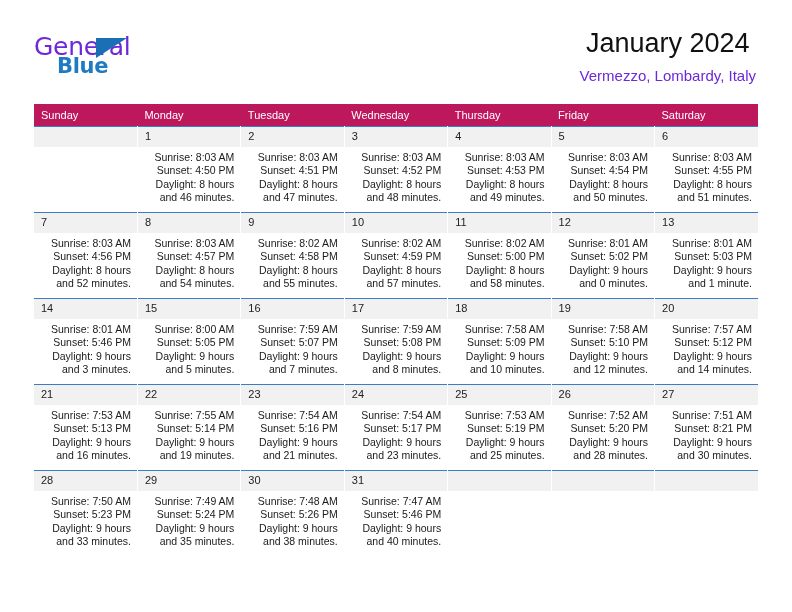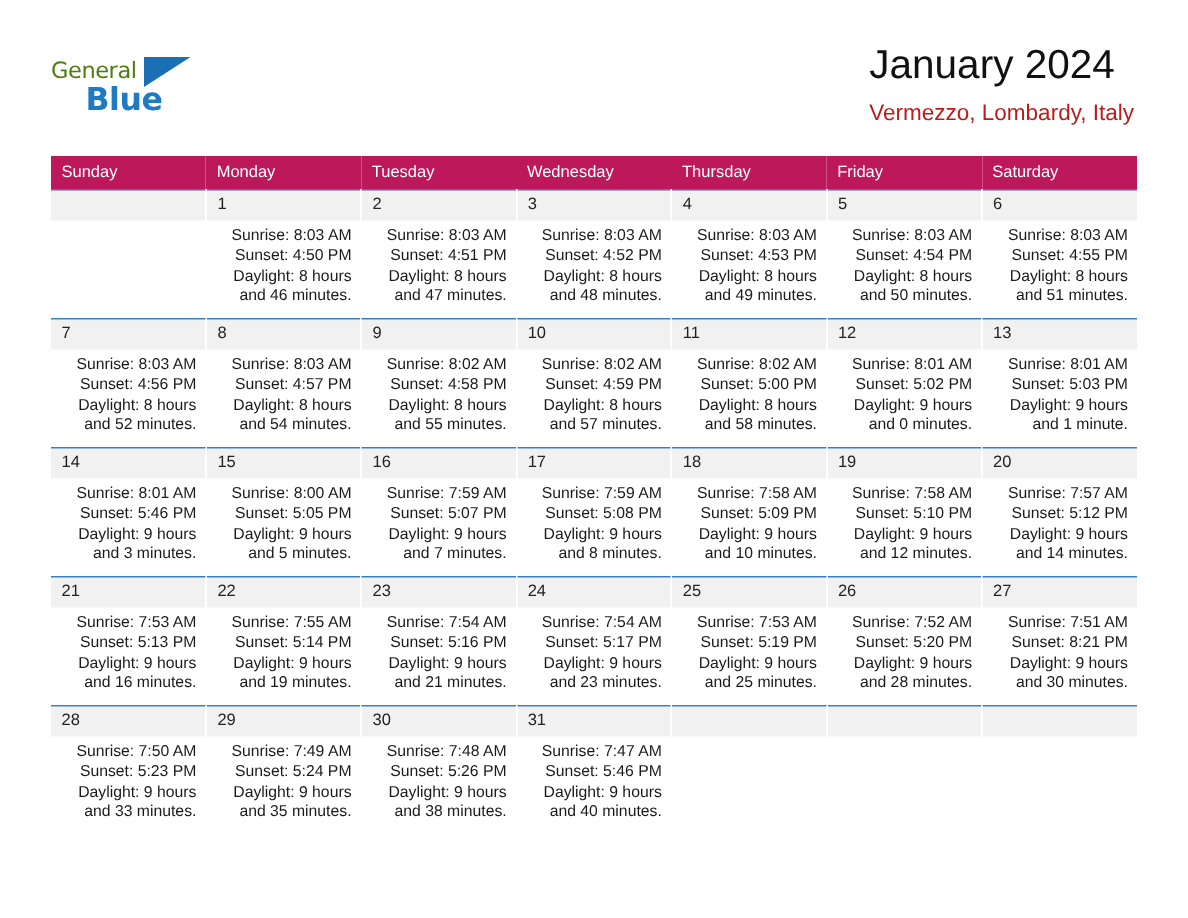"General" .logo-general { color: #4d7c0f -> #6d28d9; font-size: 15px -> 25px }
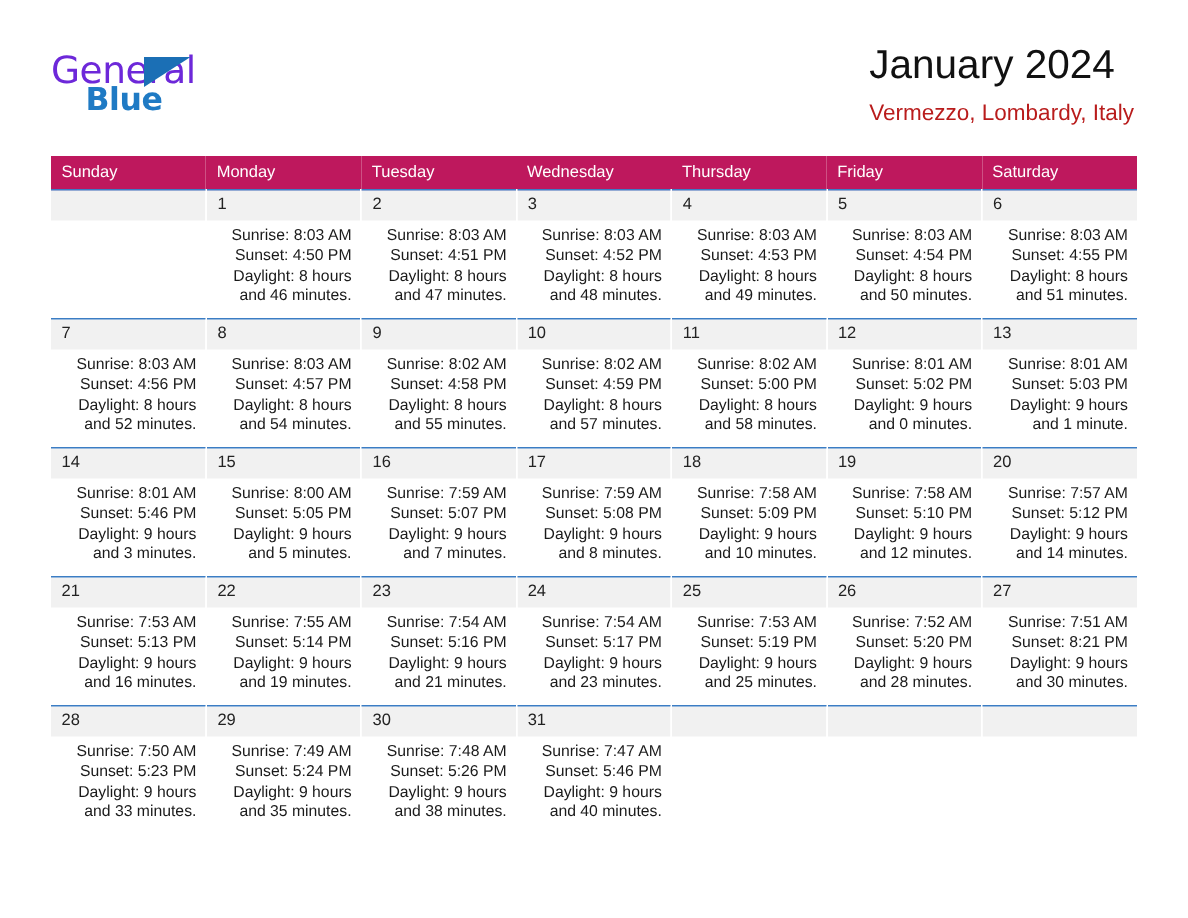"January 2024" .title-block { text-align: left -> center }
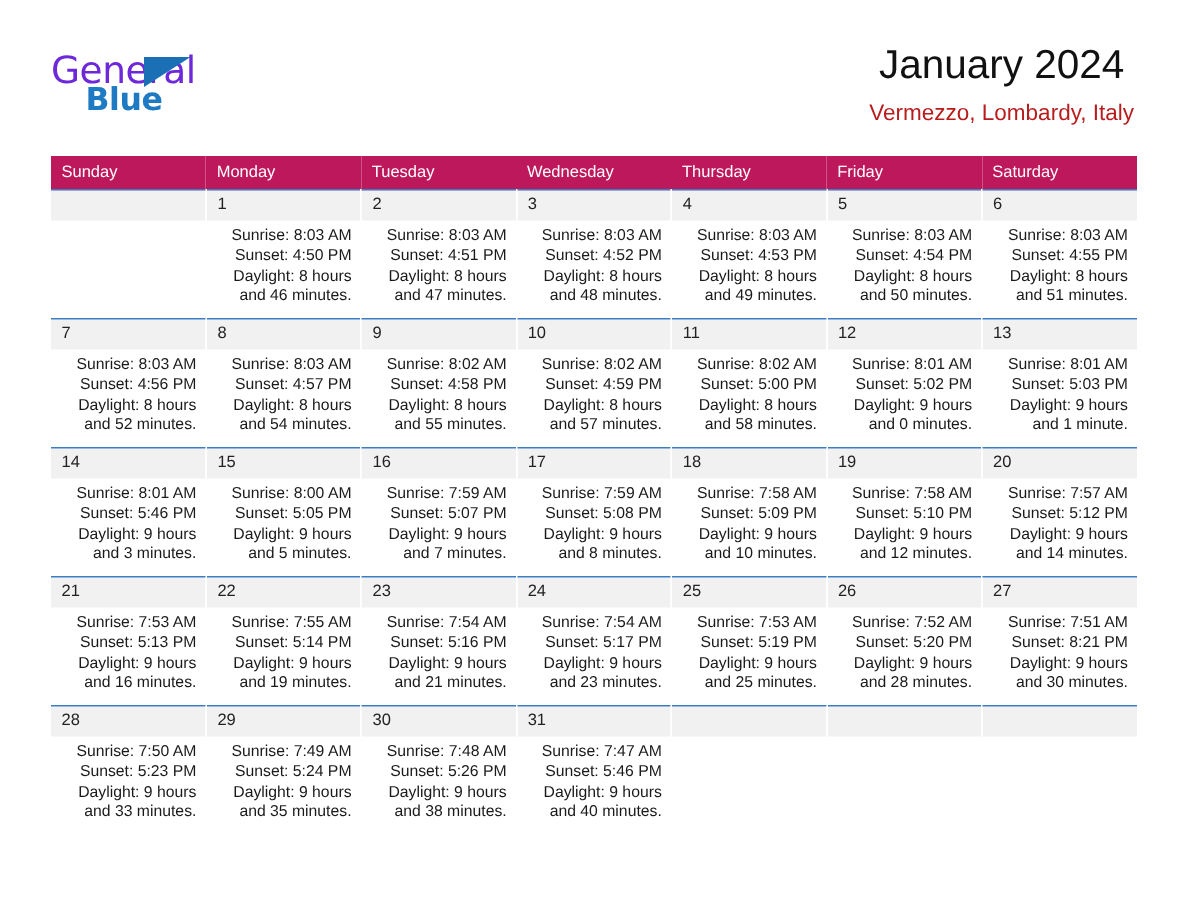"Vermezzo, Lombardy, Italy" .cal-subtitle { color: #b91c1c -> #6d28d9 }
